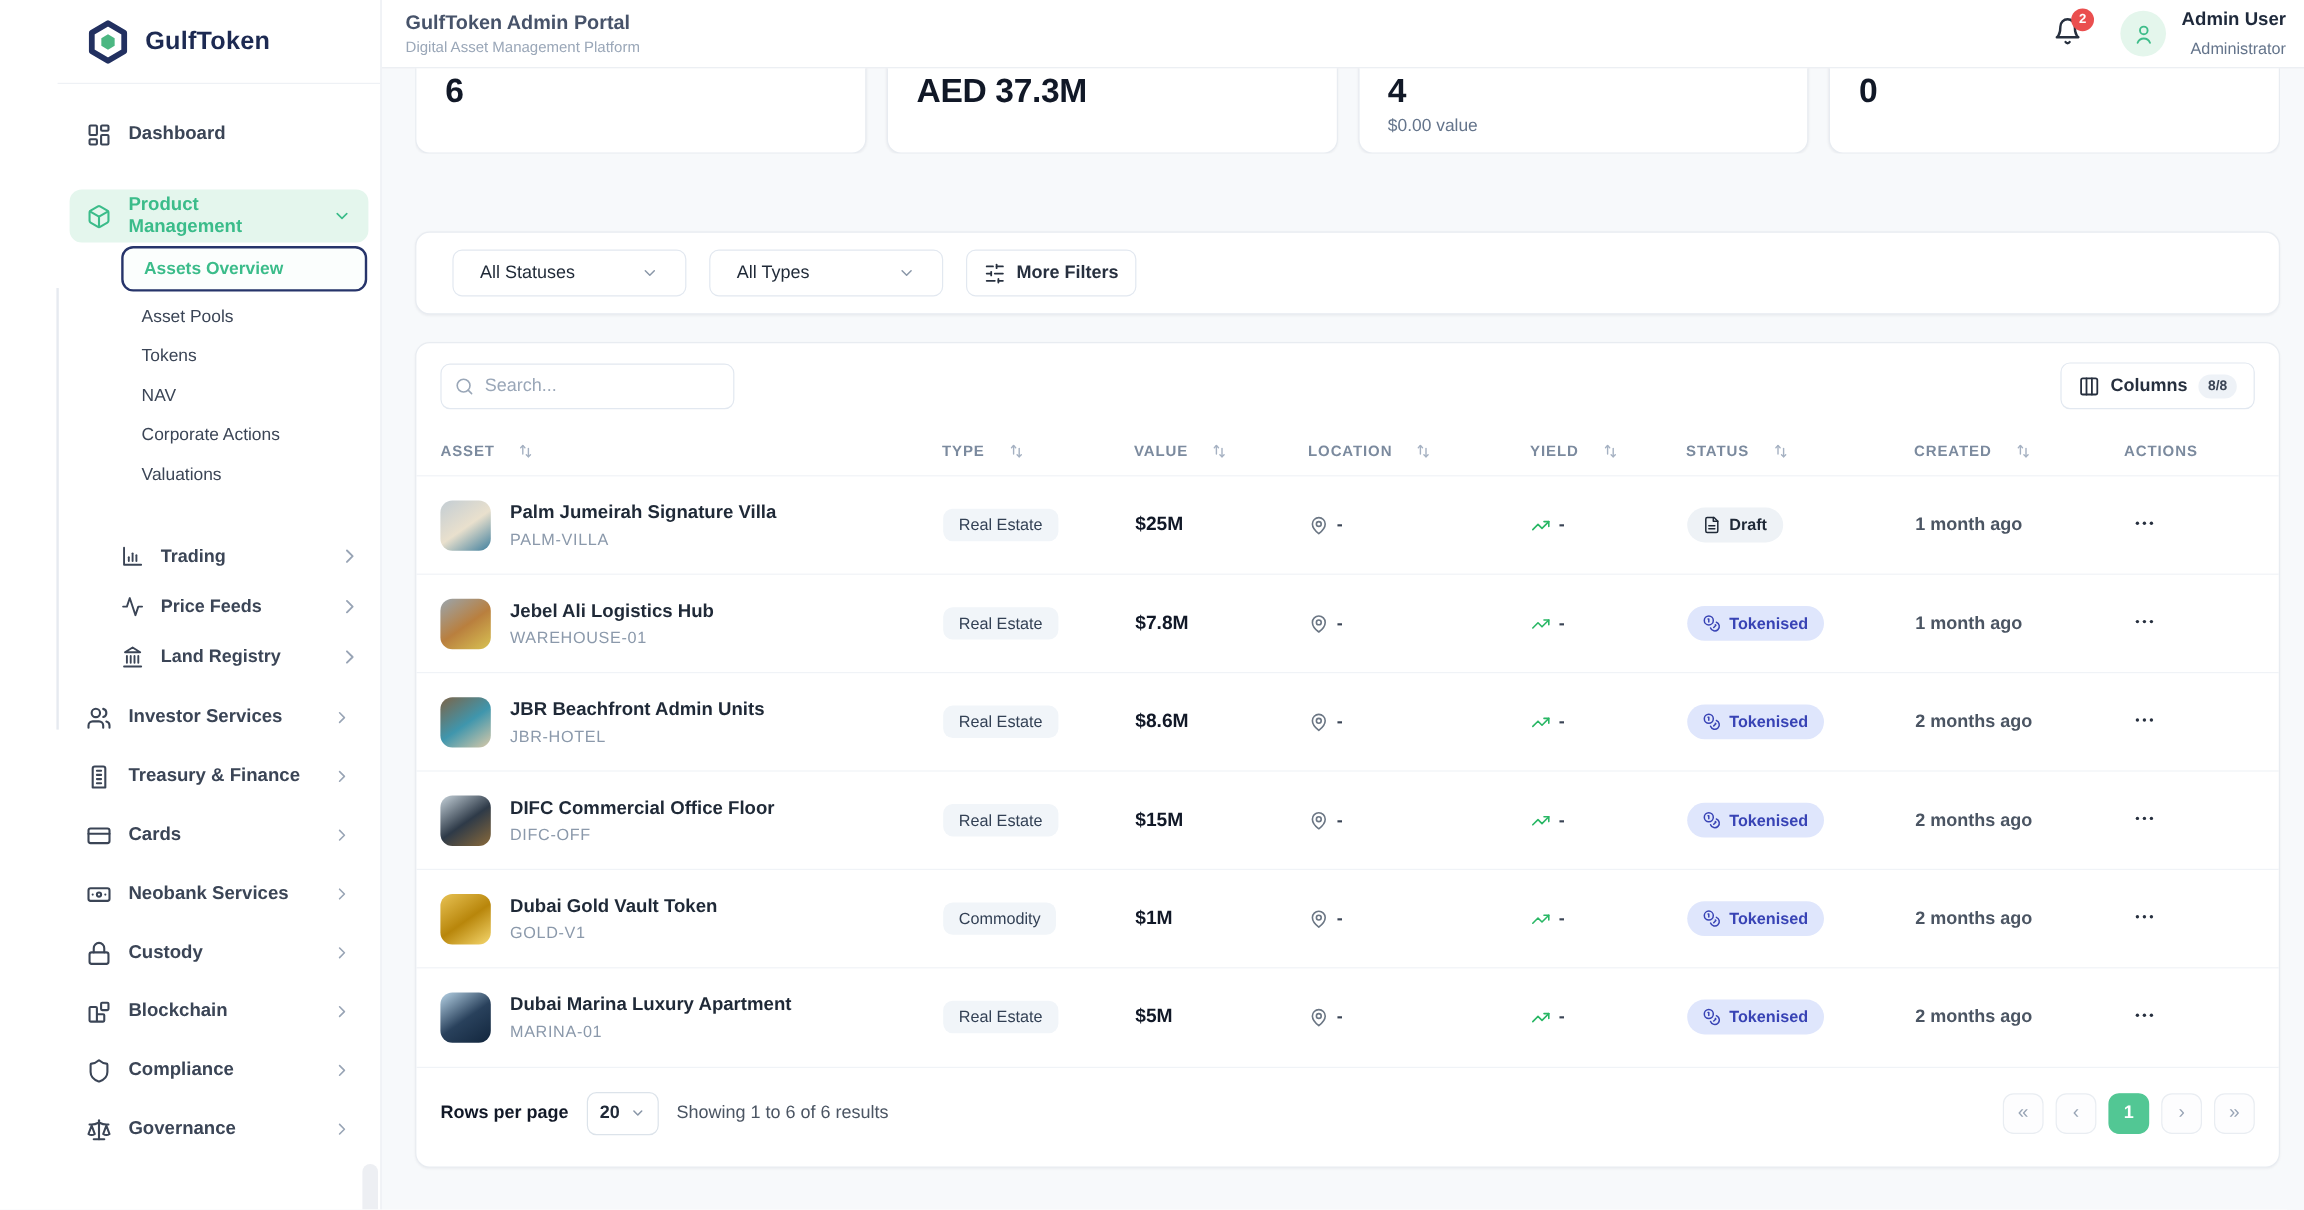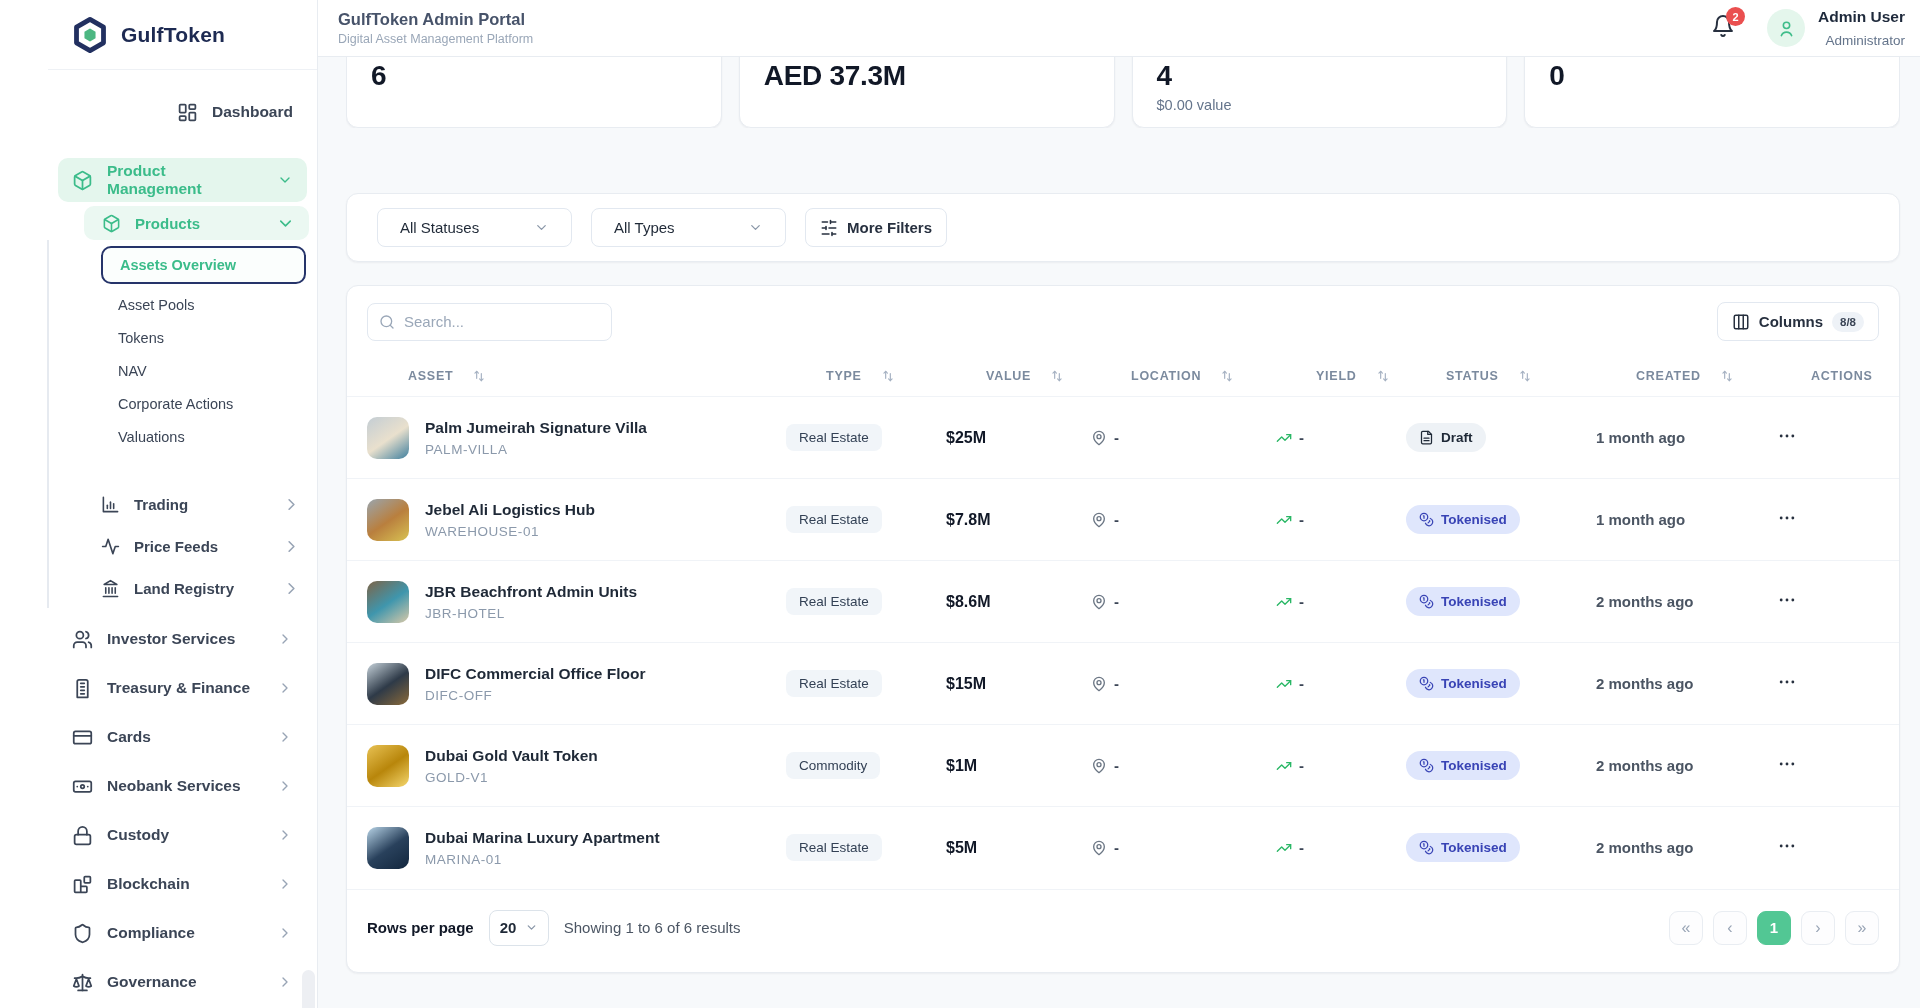"Dashboard" #sidebar-nav > .s-item:first-child { justify-content: flex-end -> none }
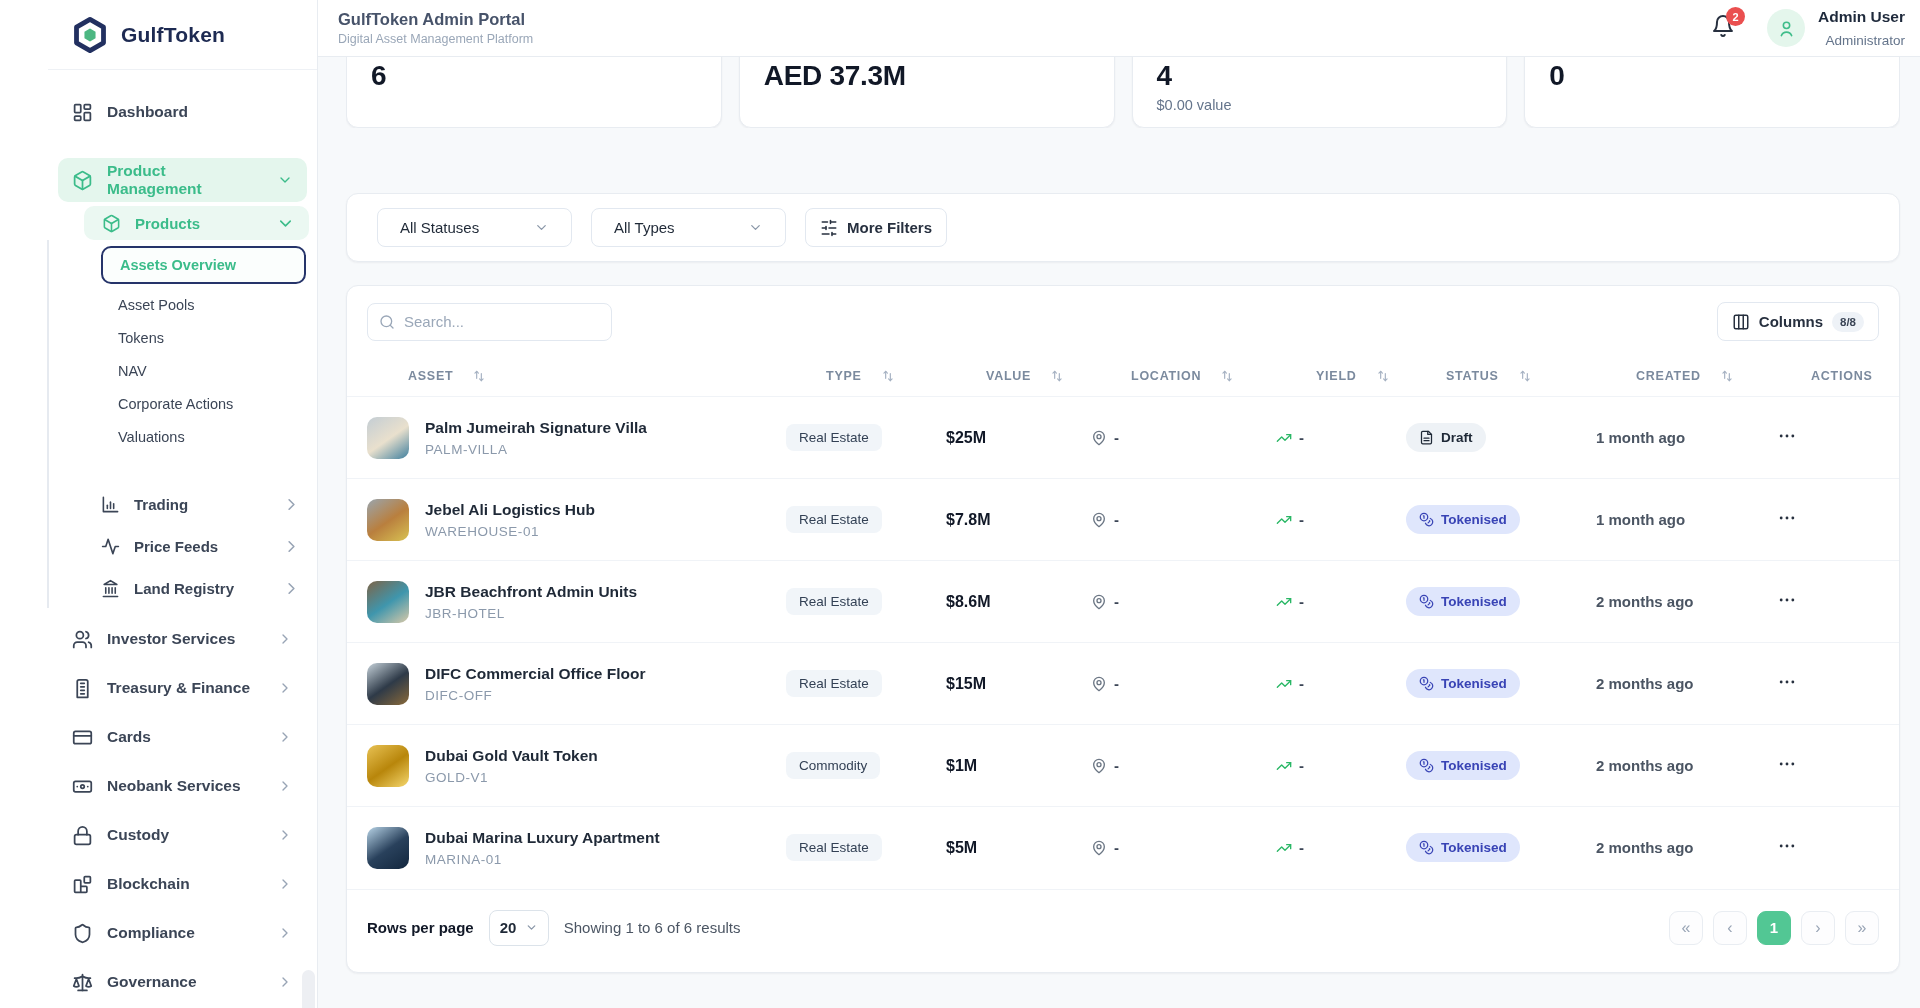"Products" div.s-item { html: <div> <svg> <path></path> <path></path> <path></path> </svg> <span>Products</span> <span> <svg> <path></path> </svg> </span> </div> -> none }
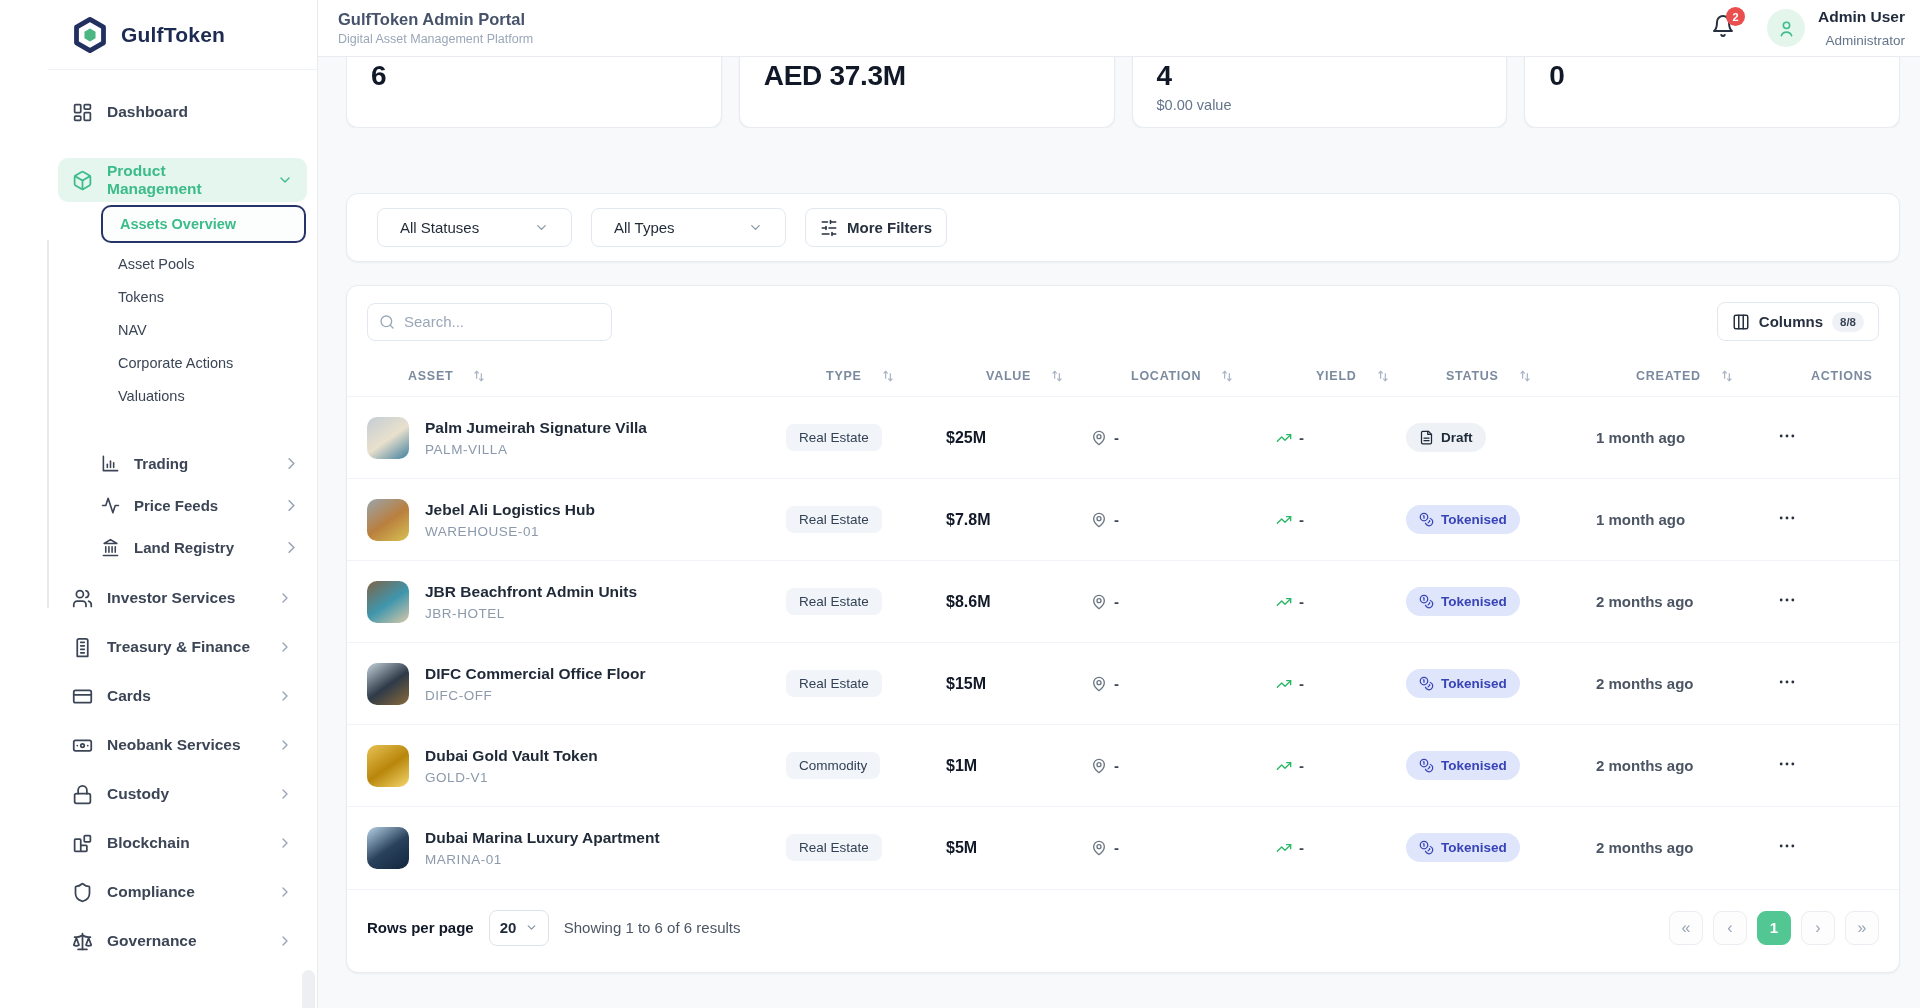"ASSET" .th-inner { margin-left: 41px -> none }
